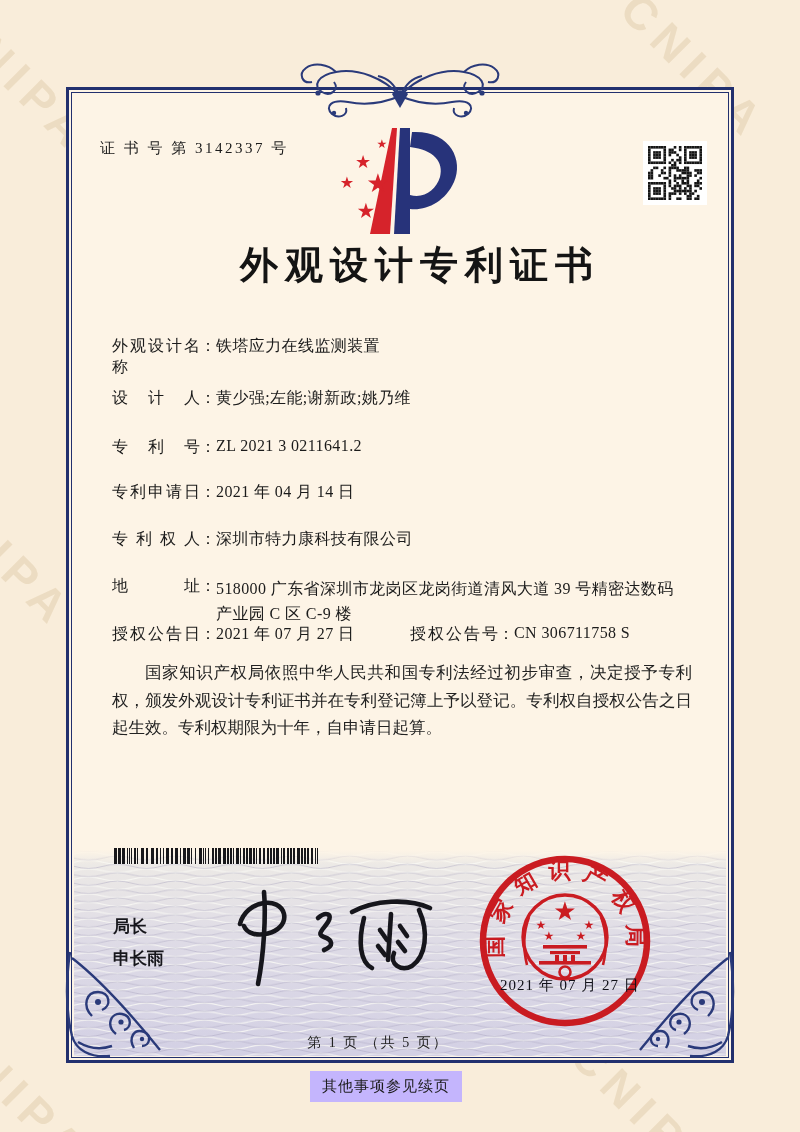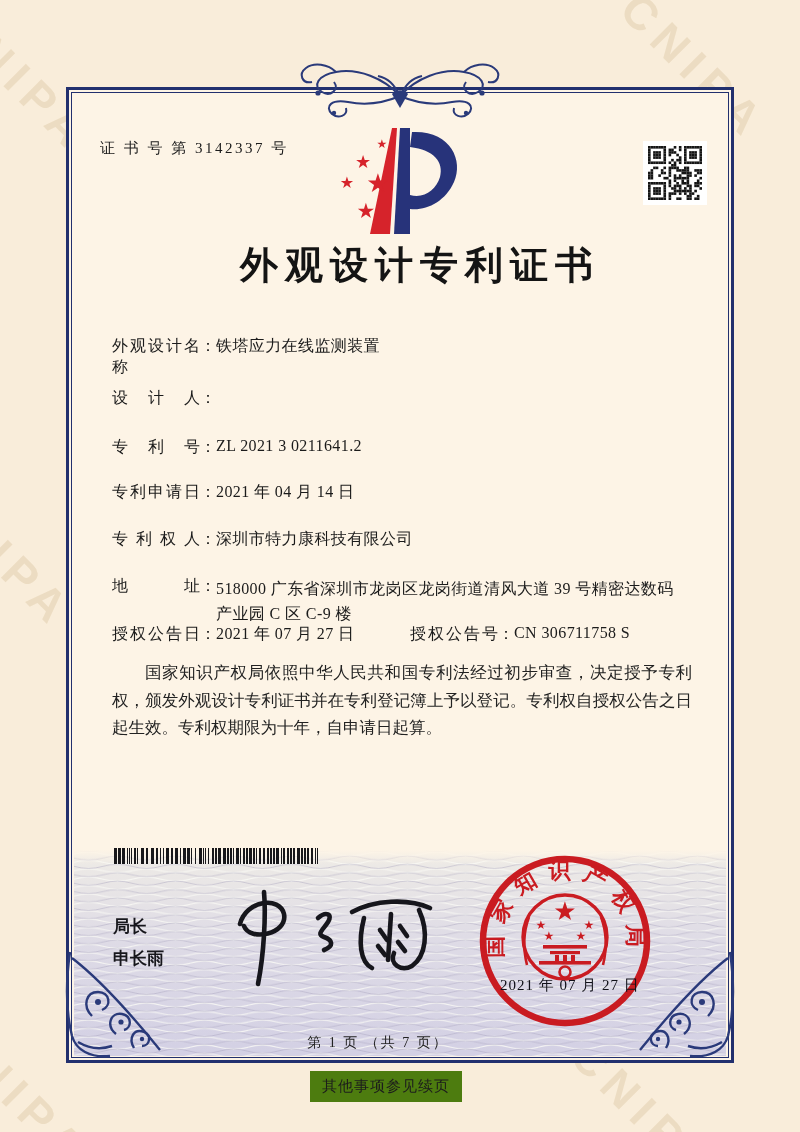"黄少强;左能;谢新政;姚乃维" span.fval { html: none -> <span>黄少强;左能;谢新政;姚乃维</span> }
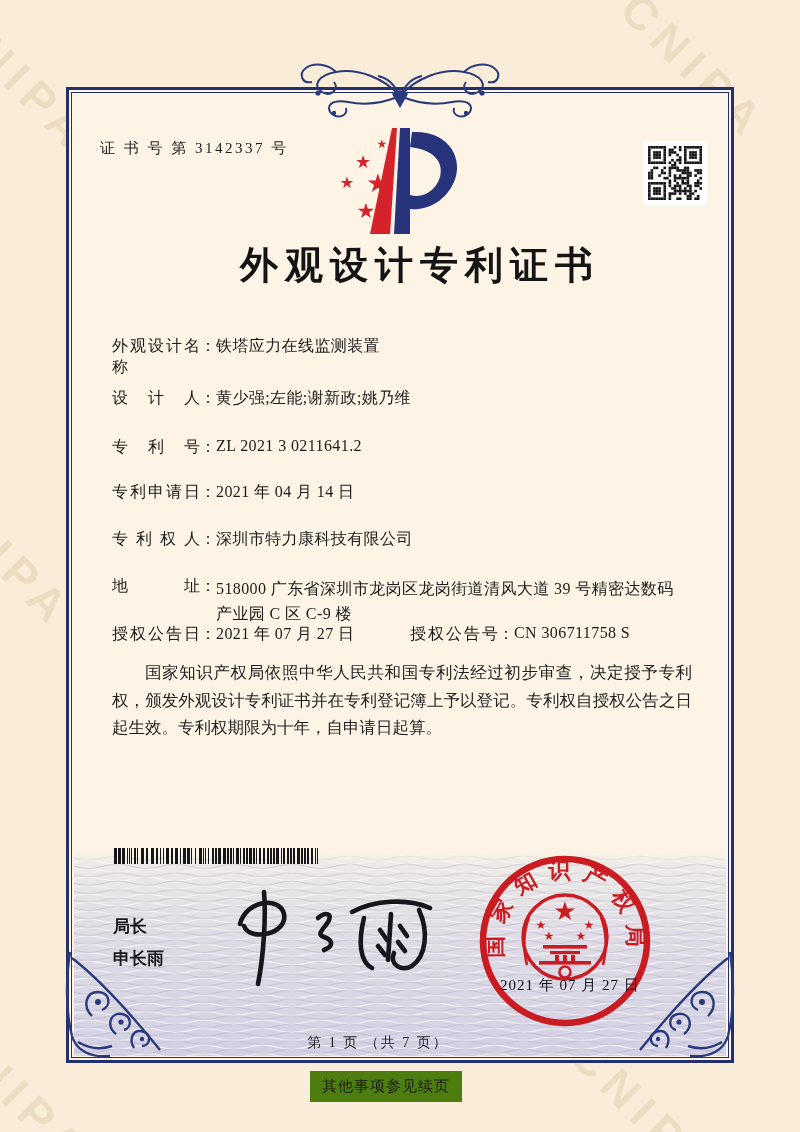"第 1 页 （共 7" div.layer { text: 7 -> 5 }
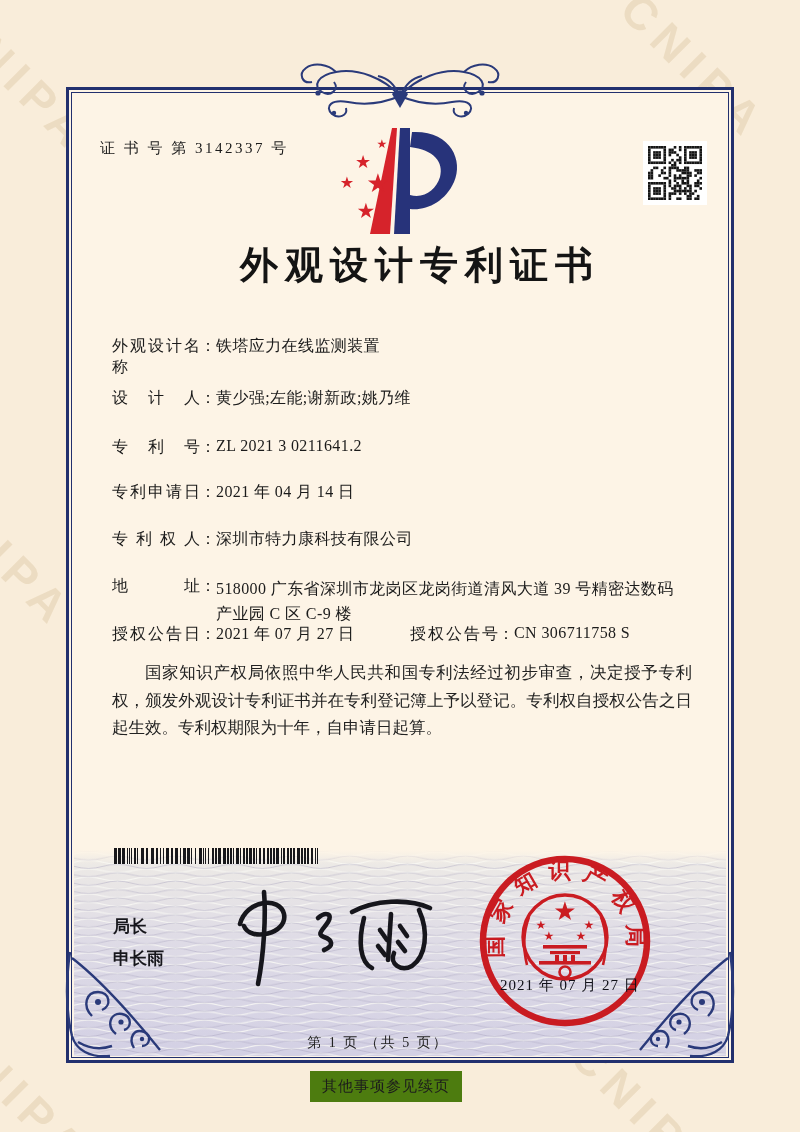"其他事项参见续页" .foot-note { background: #4d7c0f -> #c4b5fd }
